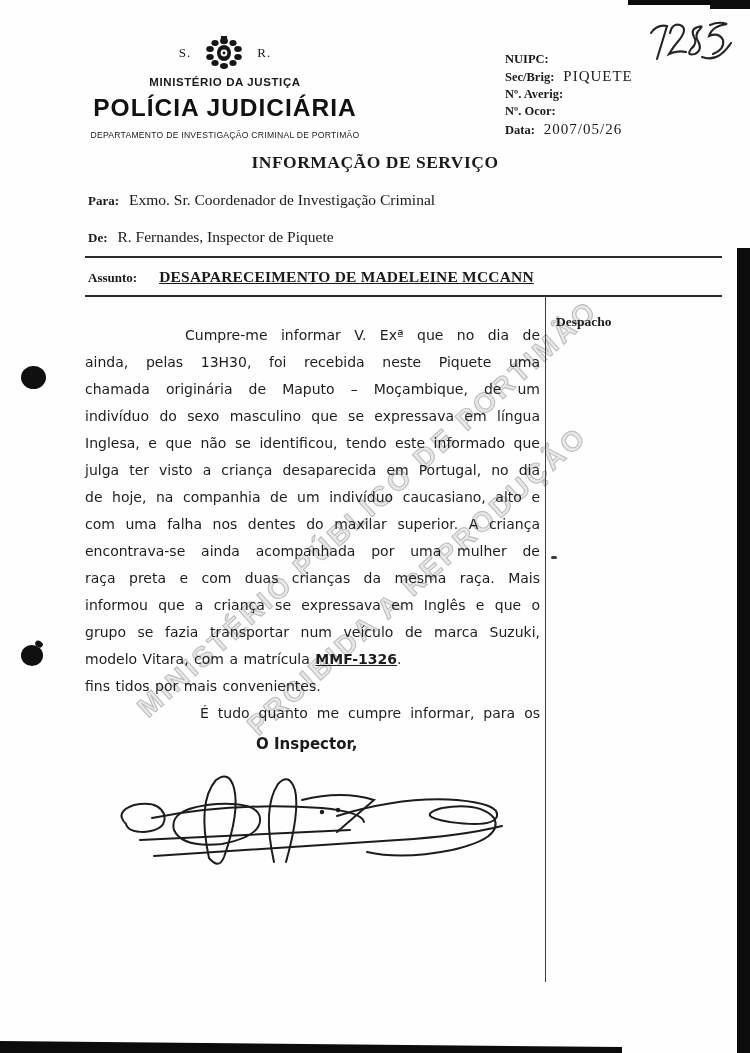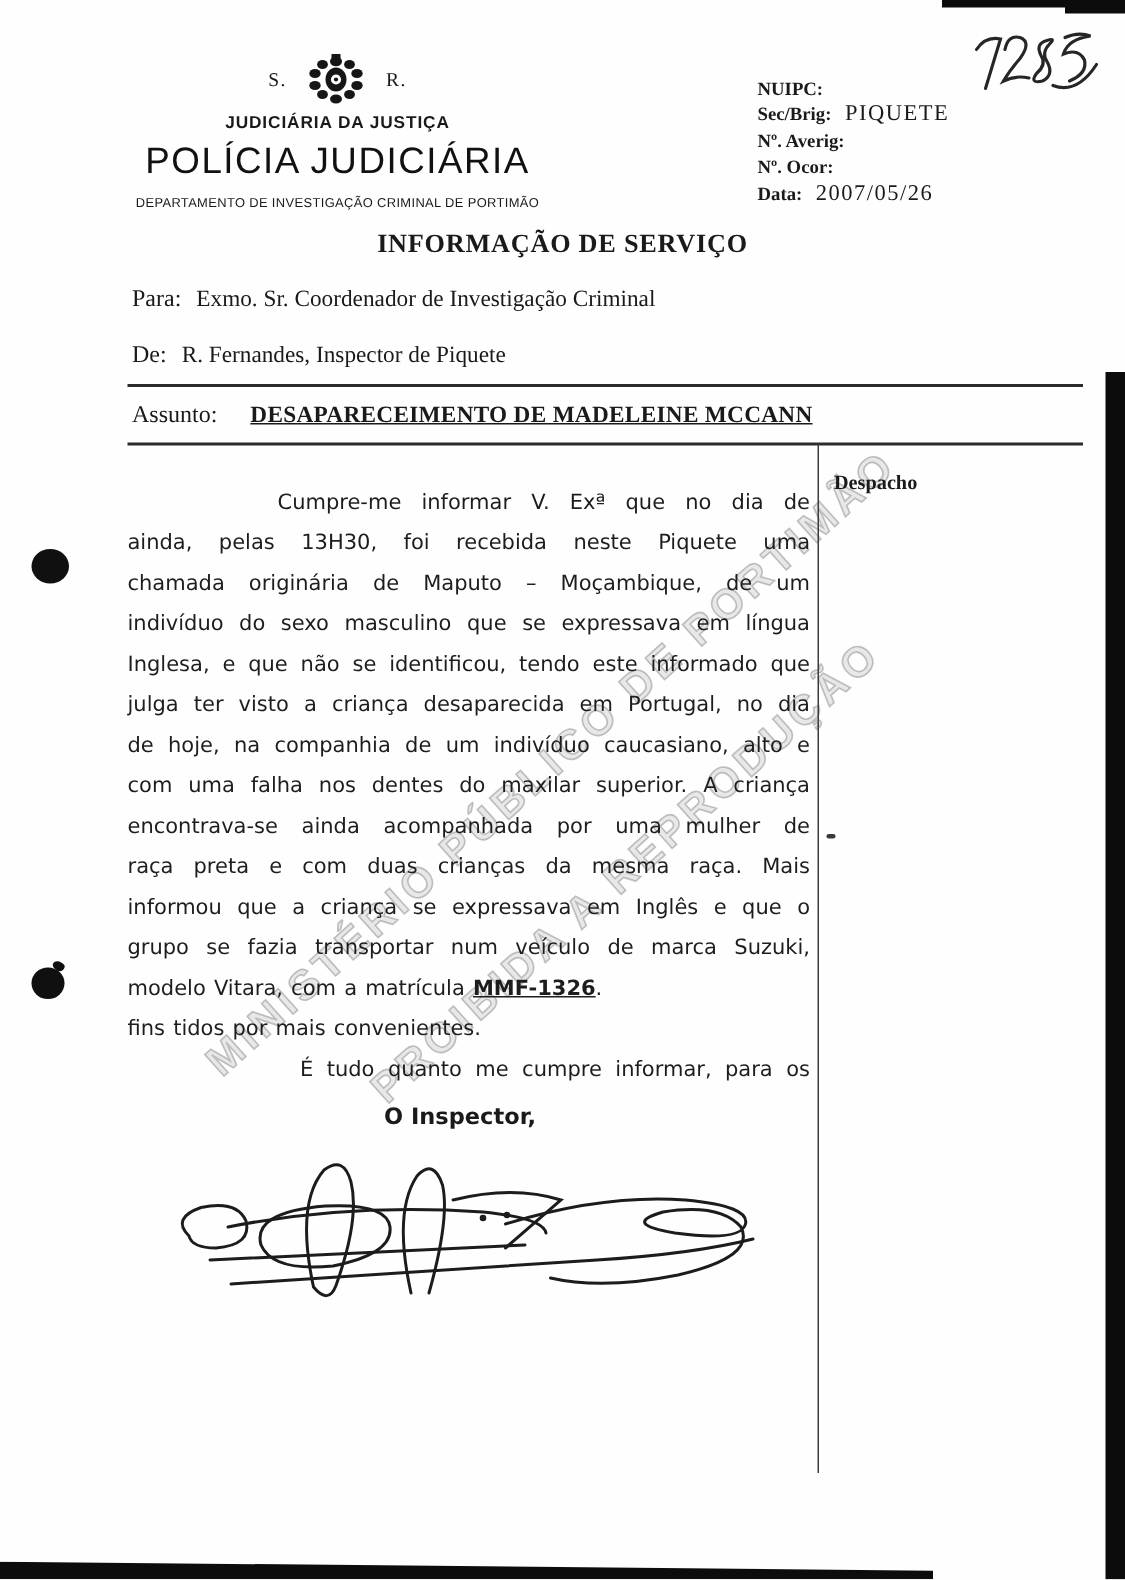"JUDICIÁRIA DA JUSTIÇA" div { text: JUDICIÁRIA -> MINISTÉRIO }
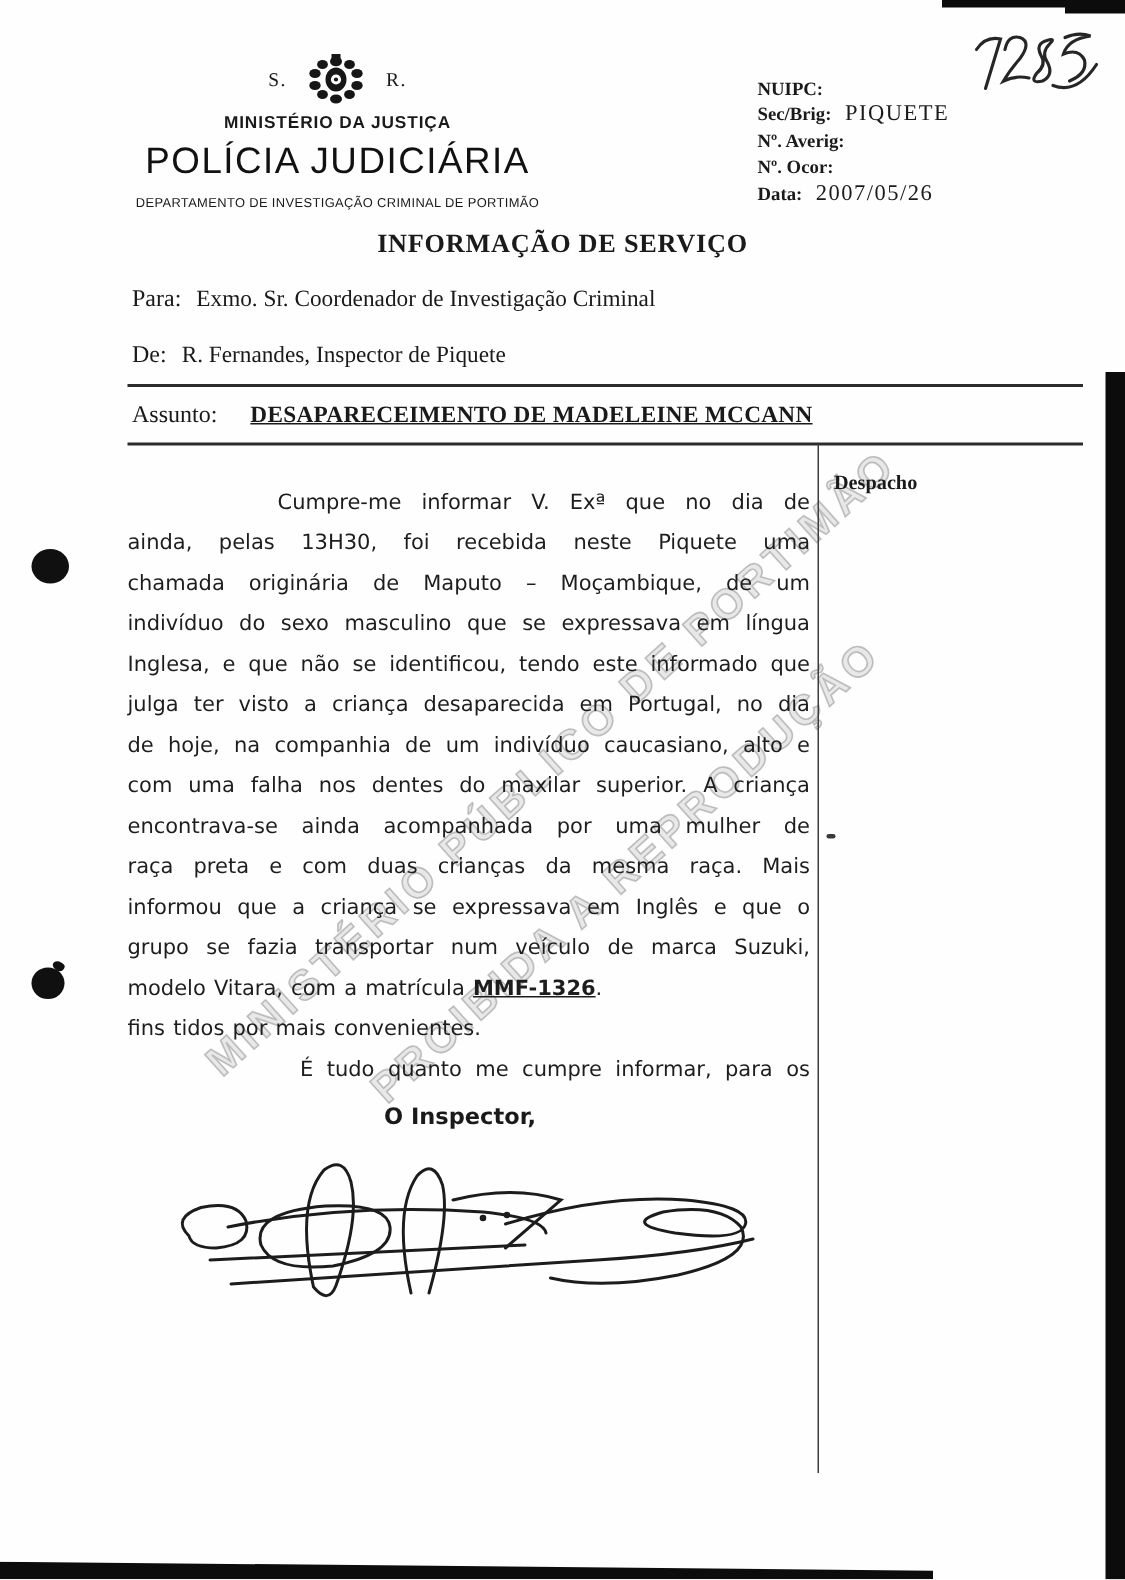"POLÍCIA JUDICIÁRIA" #org { font-weight: 400 -> 700 }
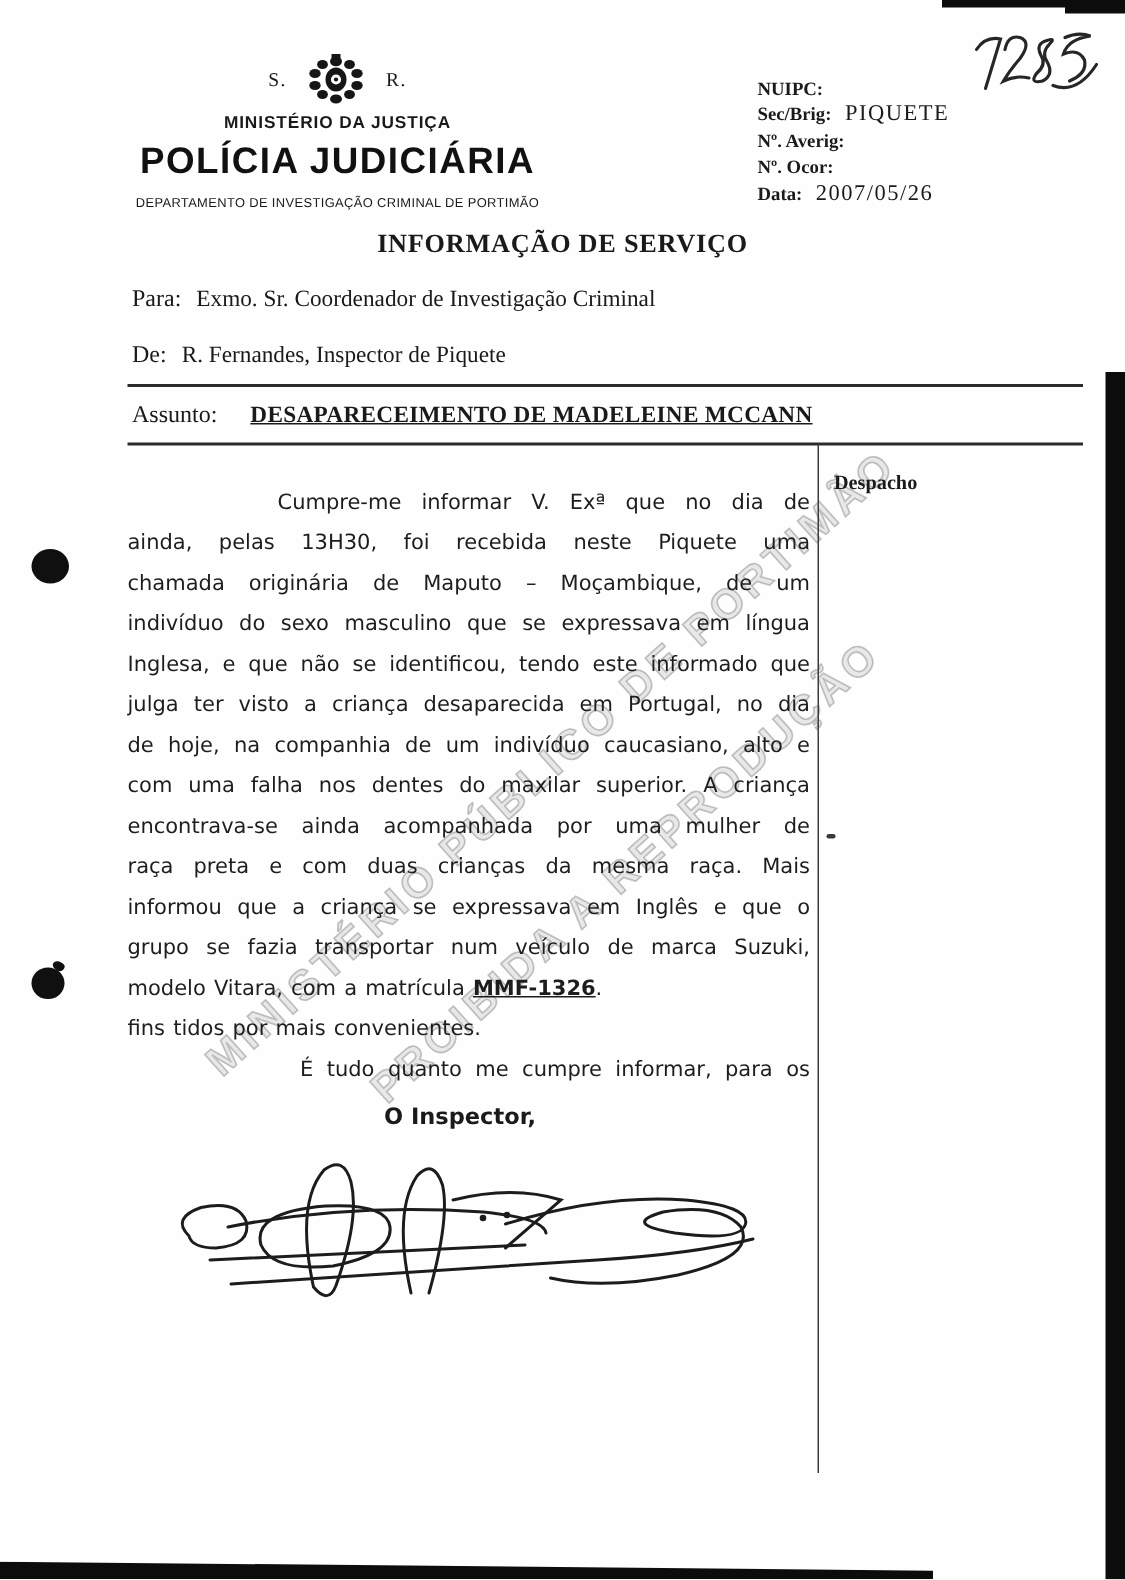"Para:" .meta-lab { font-size: 16px -> 13px; font-weight: 400 -> 700 }
